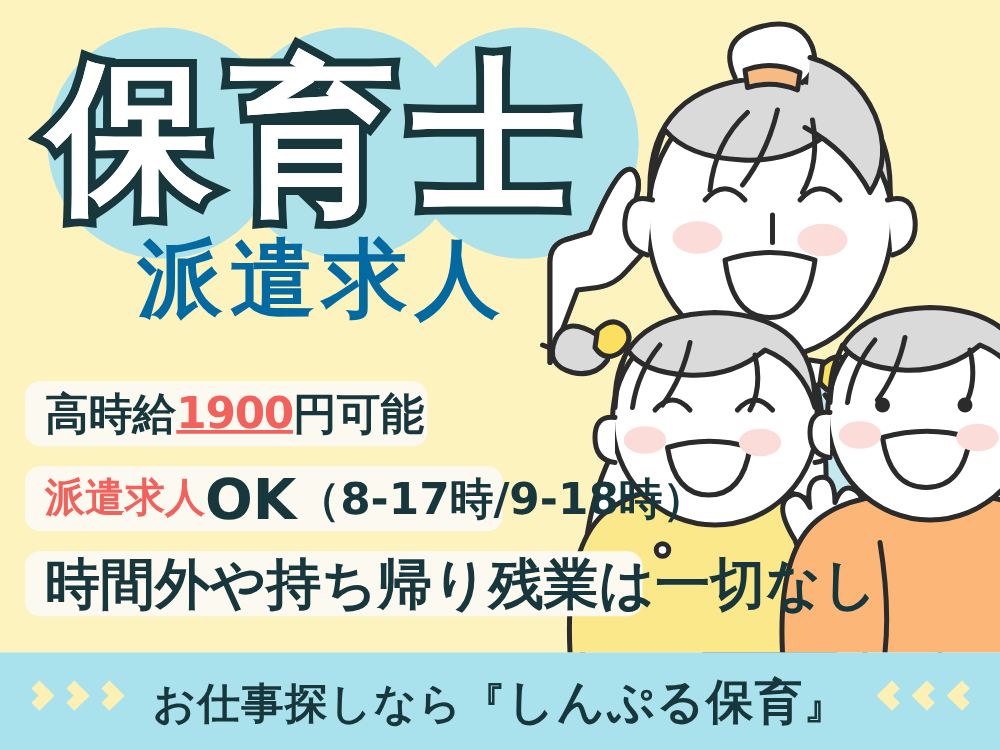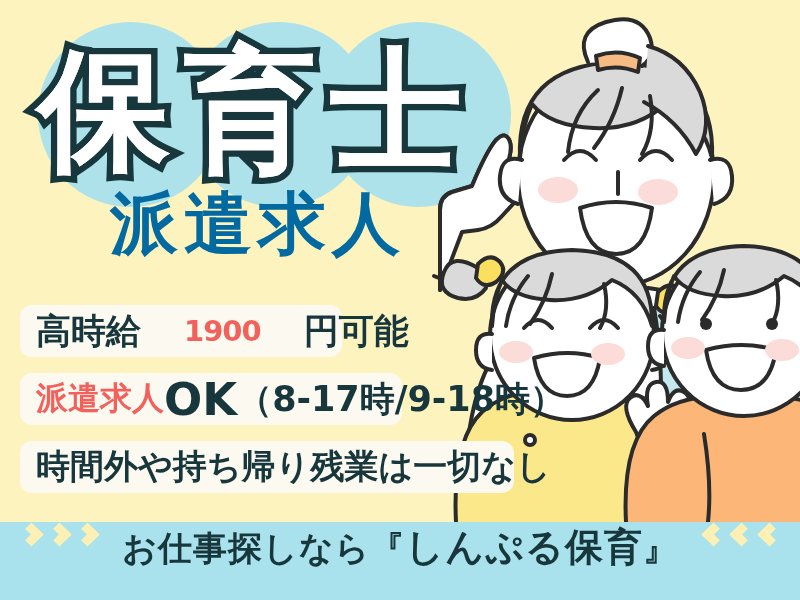"高時給" .pill-1 { gap: 43px -> none }
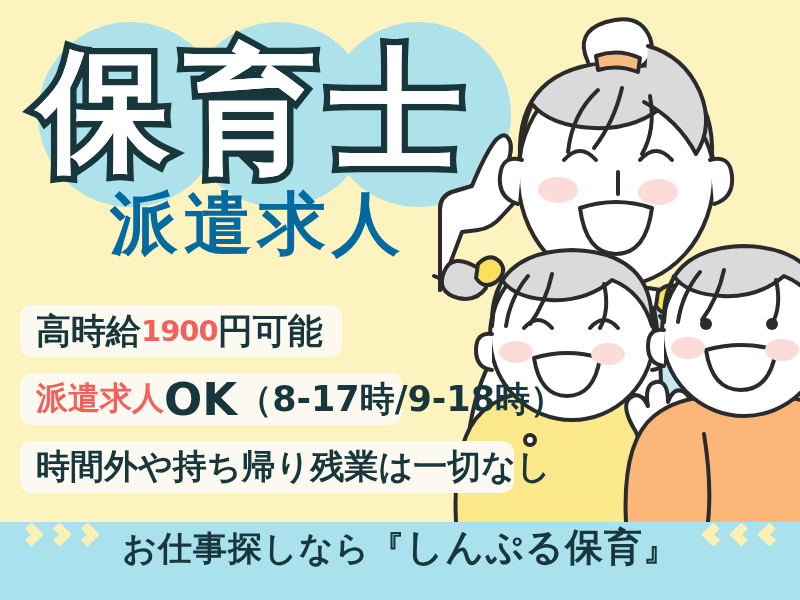"1900" .pill .num { font-size: 29px -> 35px; text-decoration: none -> underline }
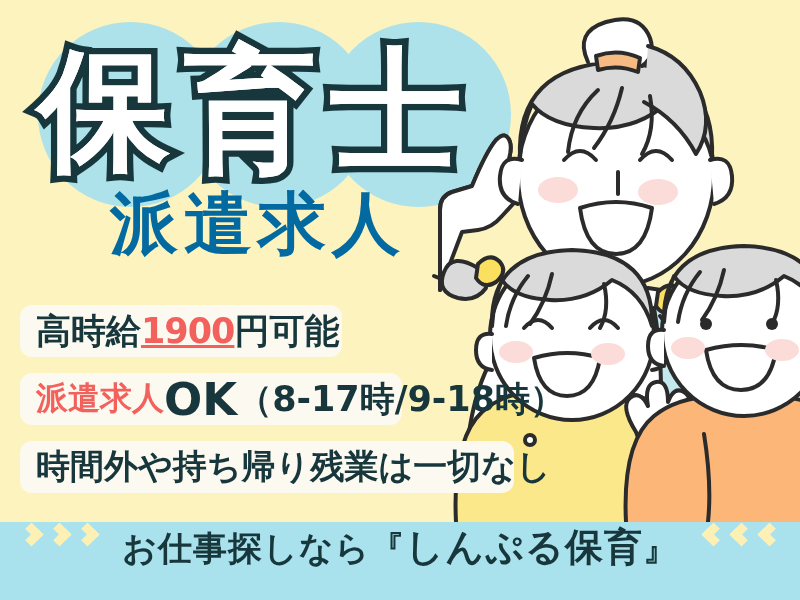"時間外や持ち帰り残業は一切なし" .pill-3 { font-size: 34px -> 44px }
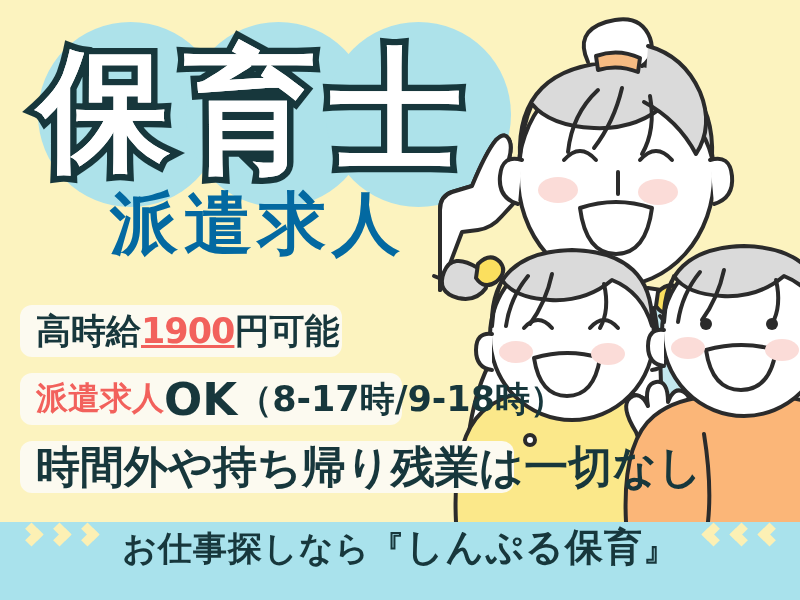"お仕事探しなら『しんぷる保育』" .banner { align-items: none -> center }
